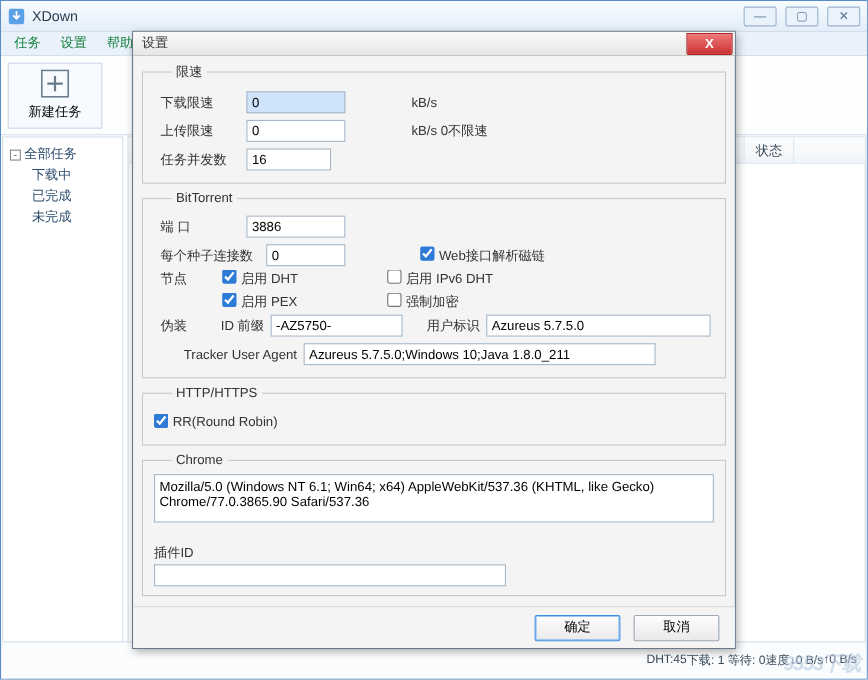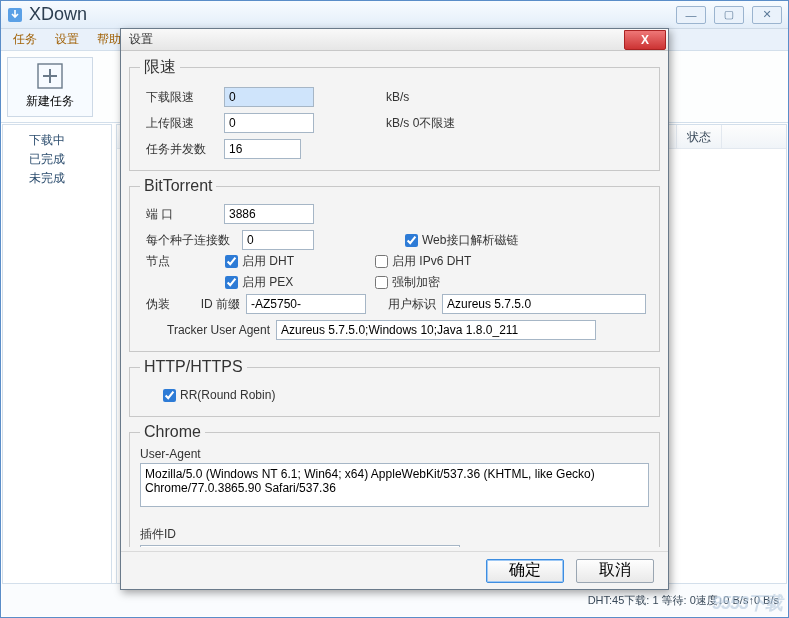"XDown" .main-titlebar .title { font-size: 18px -> 13px }
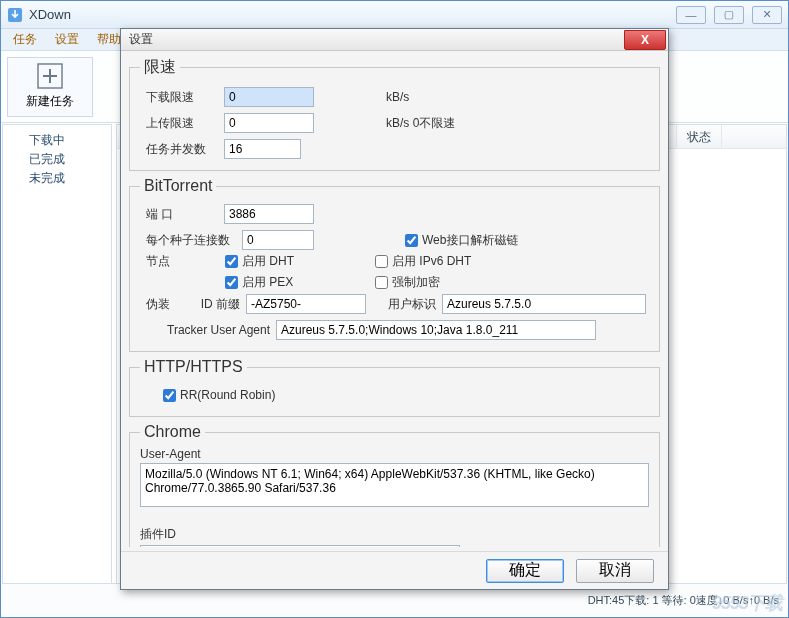"任务" .menubar .menu-item { color: #a16207 -> #15803d }
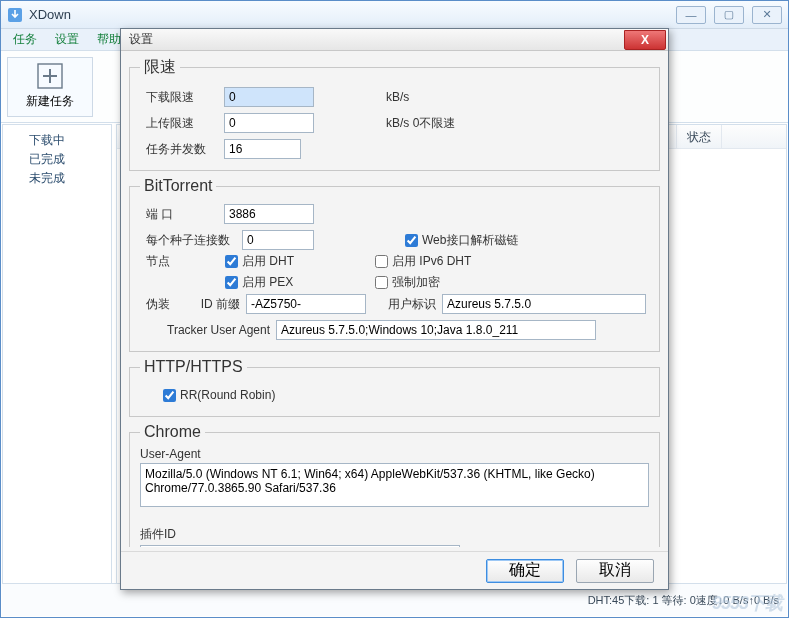"限速" fieldset legend { font-size: 16px -> 12px; margin-left: none -> 16px }
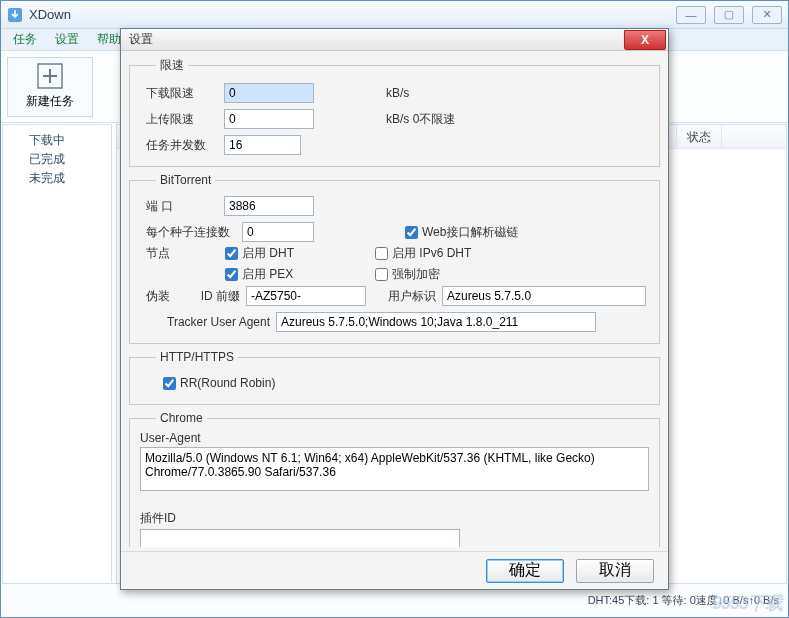"kB/s" .unit { margin-left: 22px -> 10px }
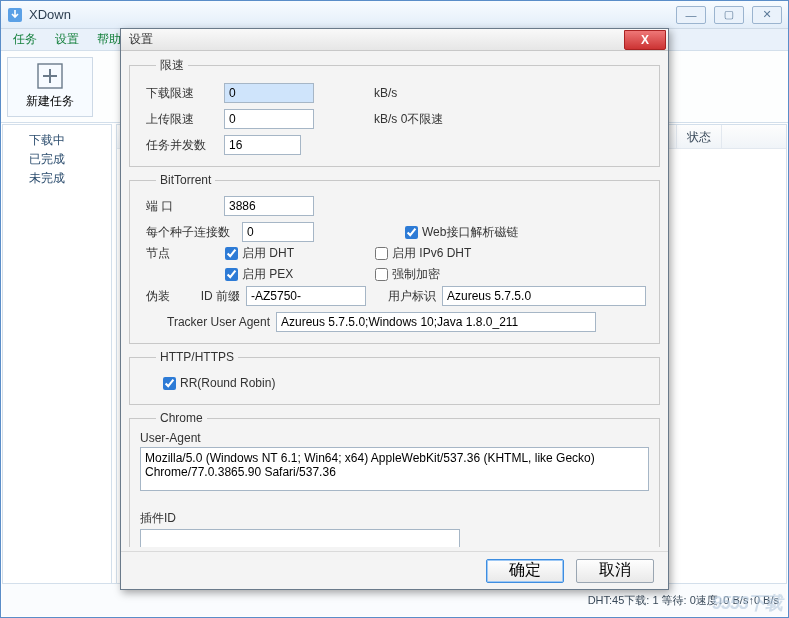"- 全部任务" div.tree-item { html: none -> <div> <span>-</span><span>全部任务</span> </div> }
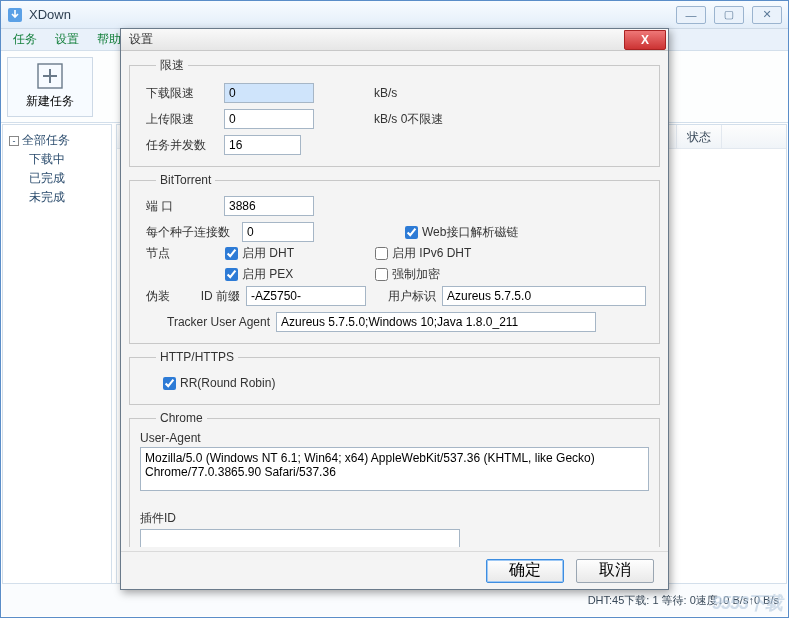"Web接口解析磁链" .cb { align-items: center -> none; margin-left: 23px -> none }
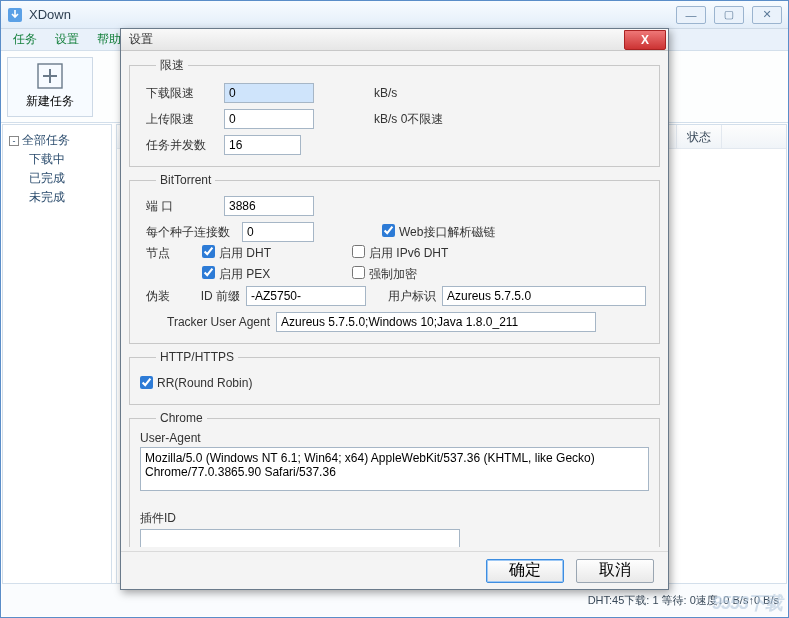"User-Agent" div { html: <div>User-Agent</div> -> none }
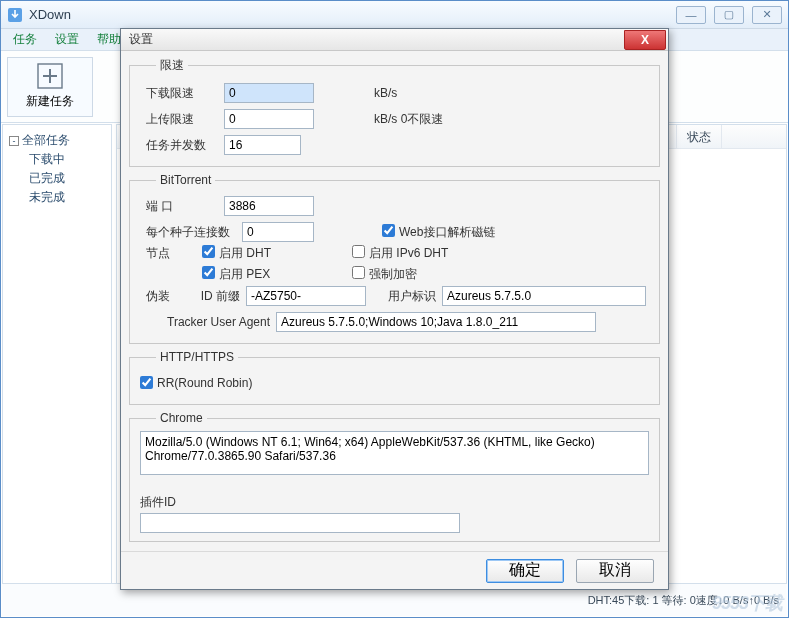"确定" .btn { font-size: 16px -> 12px }
